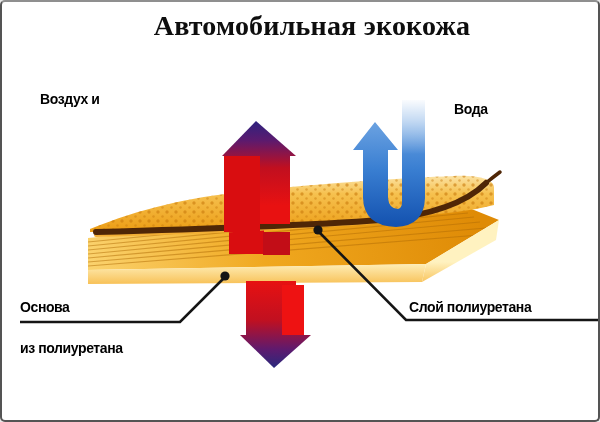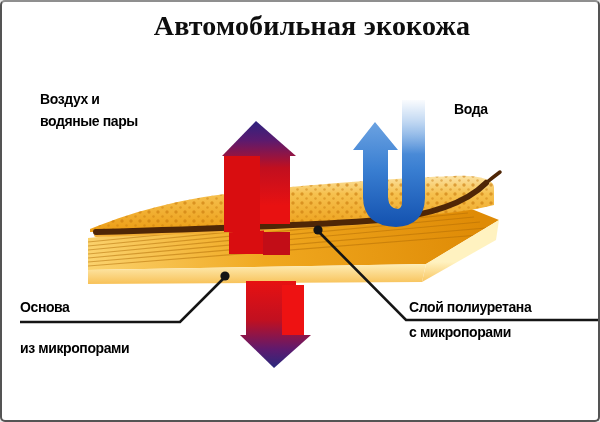"водяные пары" div { html: <div>водяные пары</div> -> none }
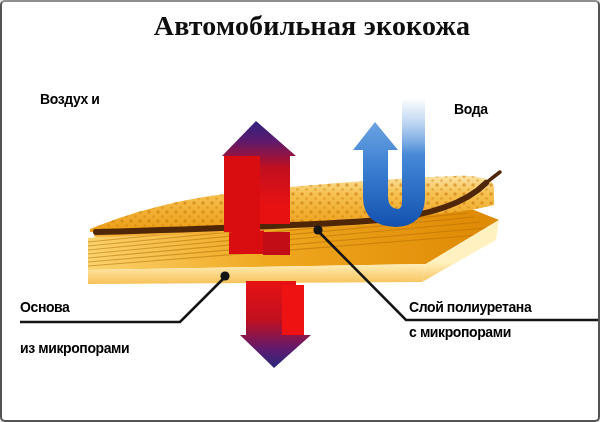"с микропорами" div { html: <div>с микропорами</div> -> none }
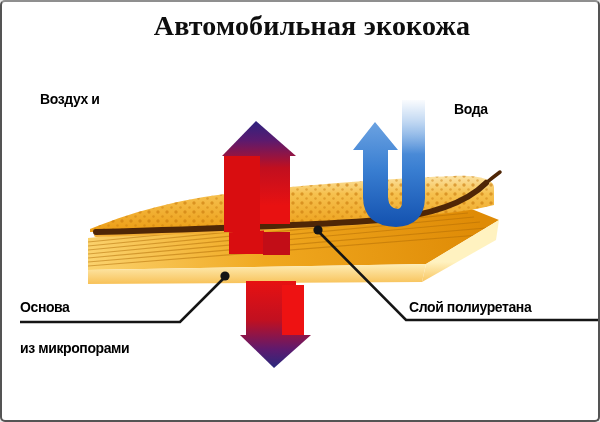"из микропорами" div { text: микропорами -> полиуретана }
